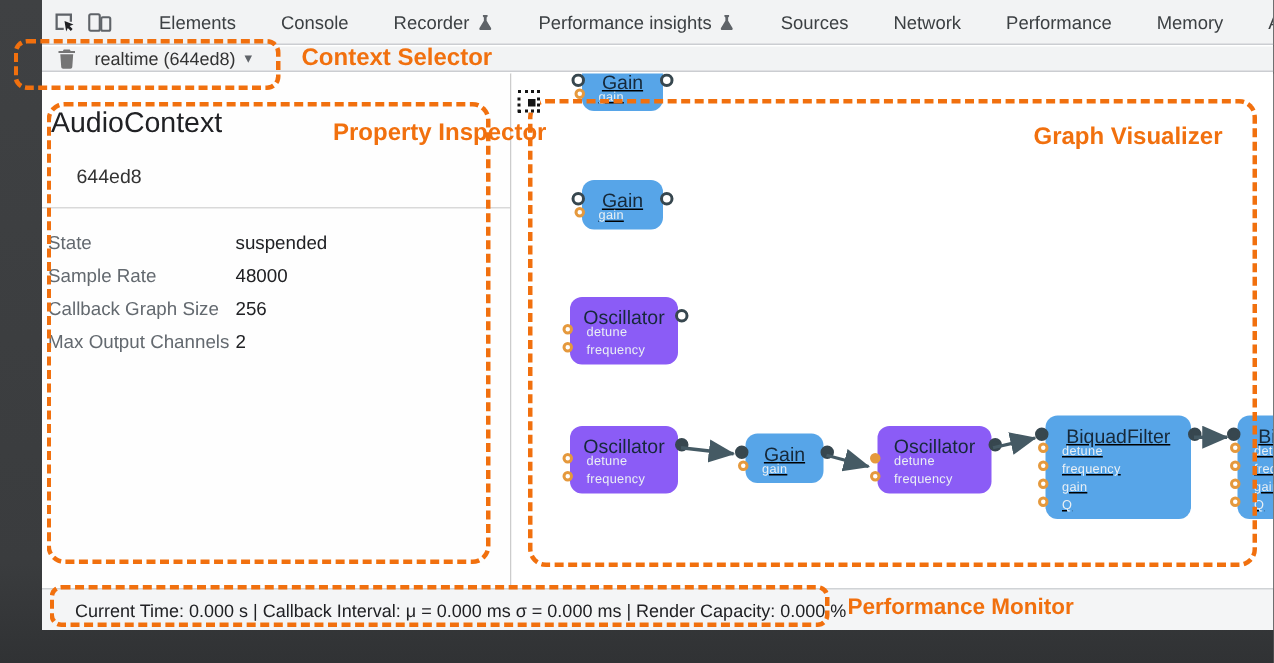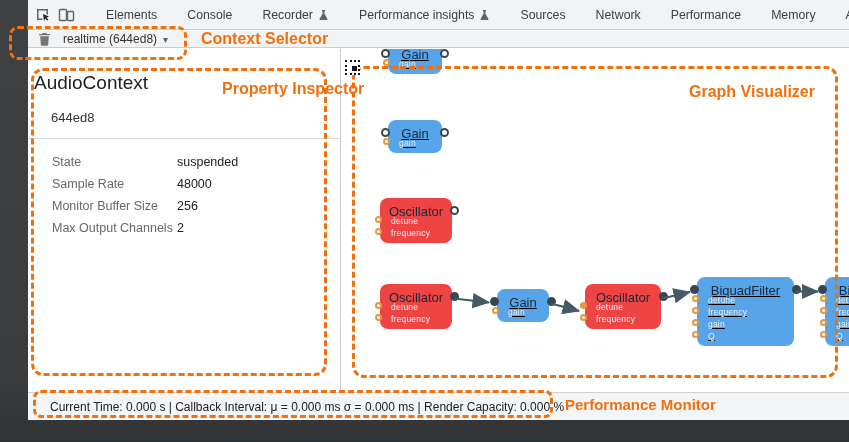"State" .prop-row { padding-left: 24px -> 4px }
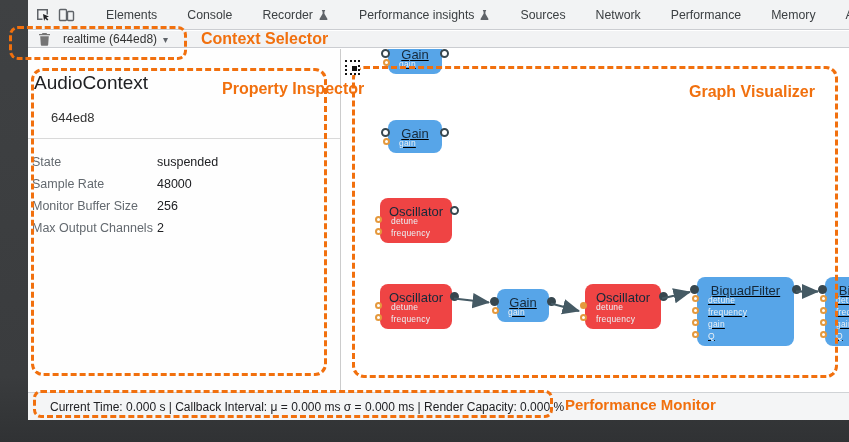"Monitor Buffer Size" span.prop-label { text: Monitor Buffer -> Callback Graph }
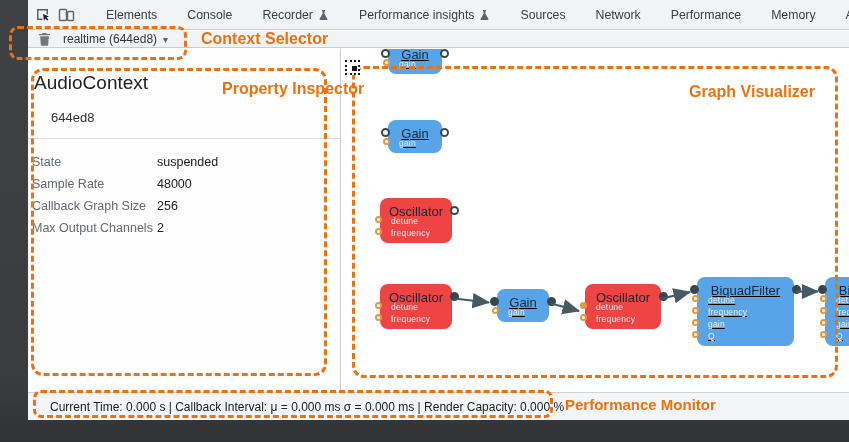"Oscillator" .n-green { background: #ef4444 -> #8b5cf6 }
